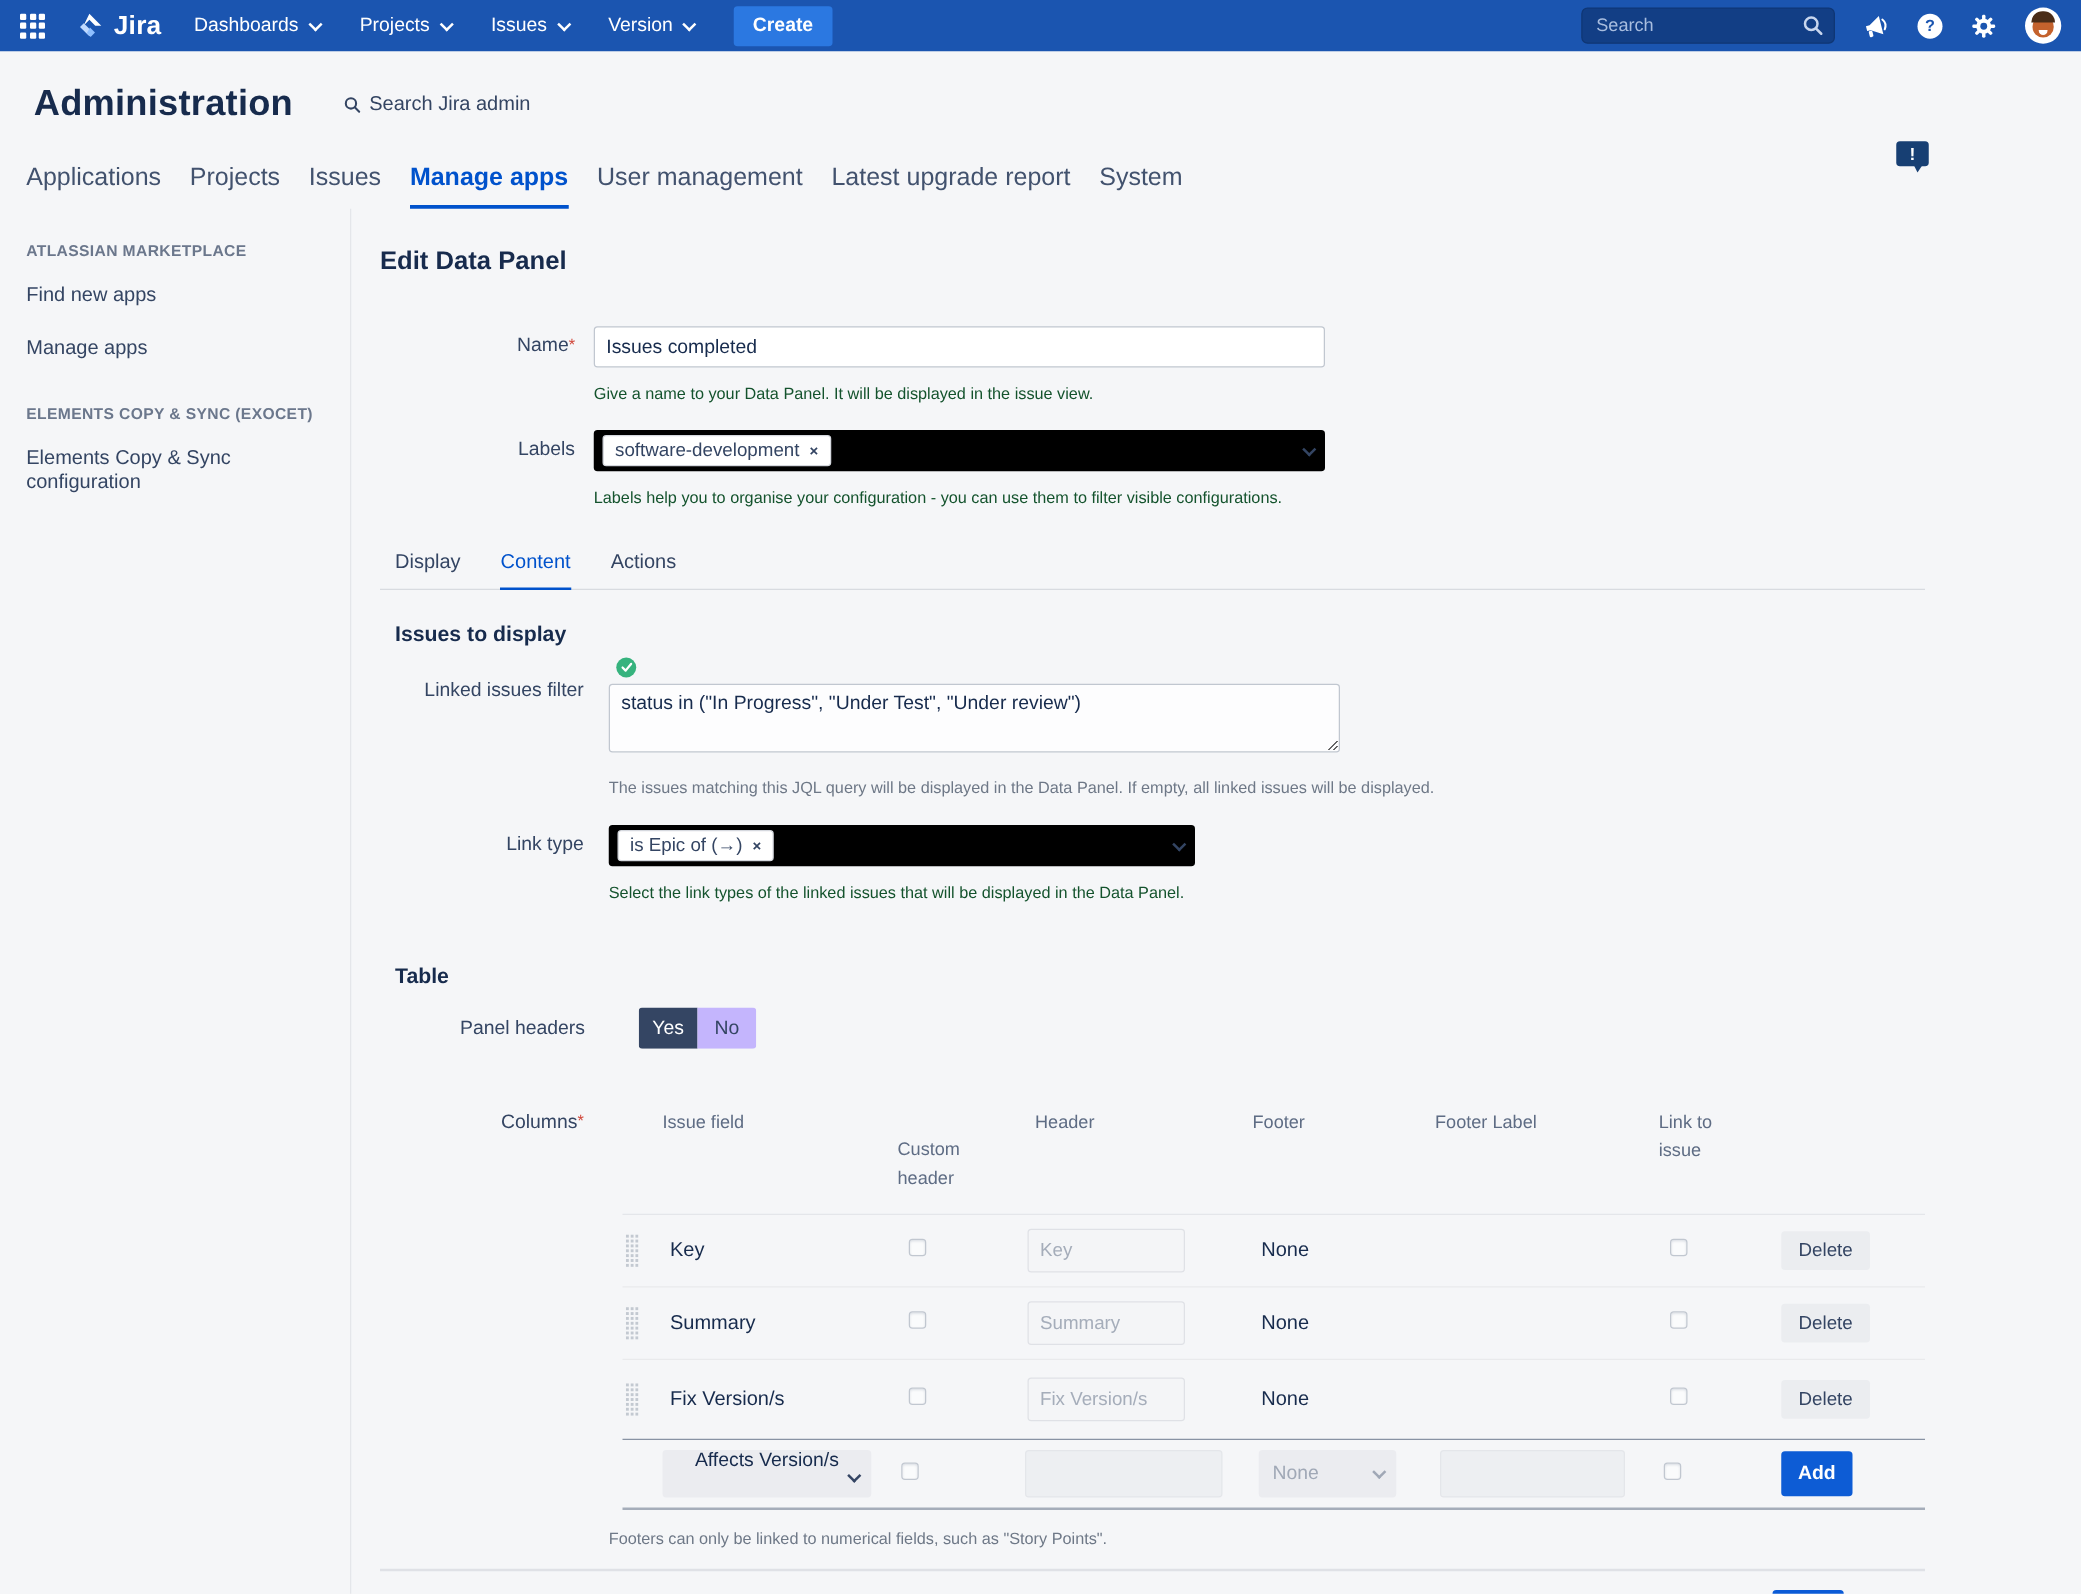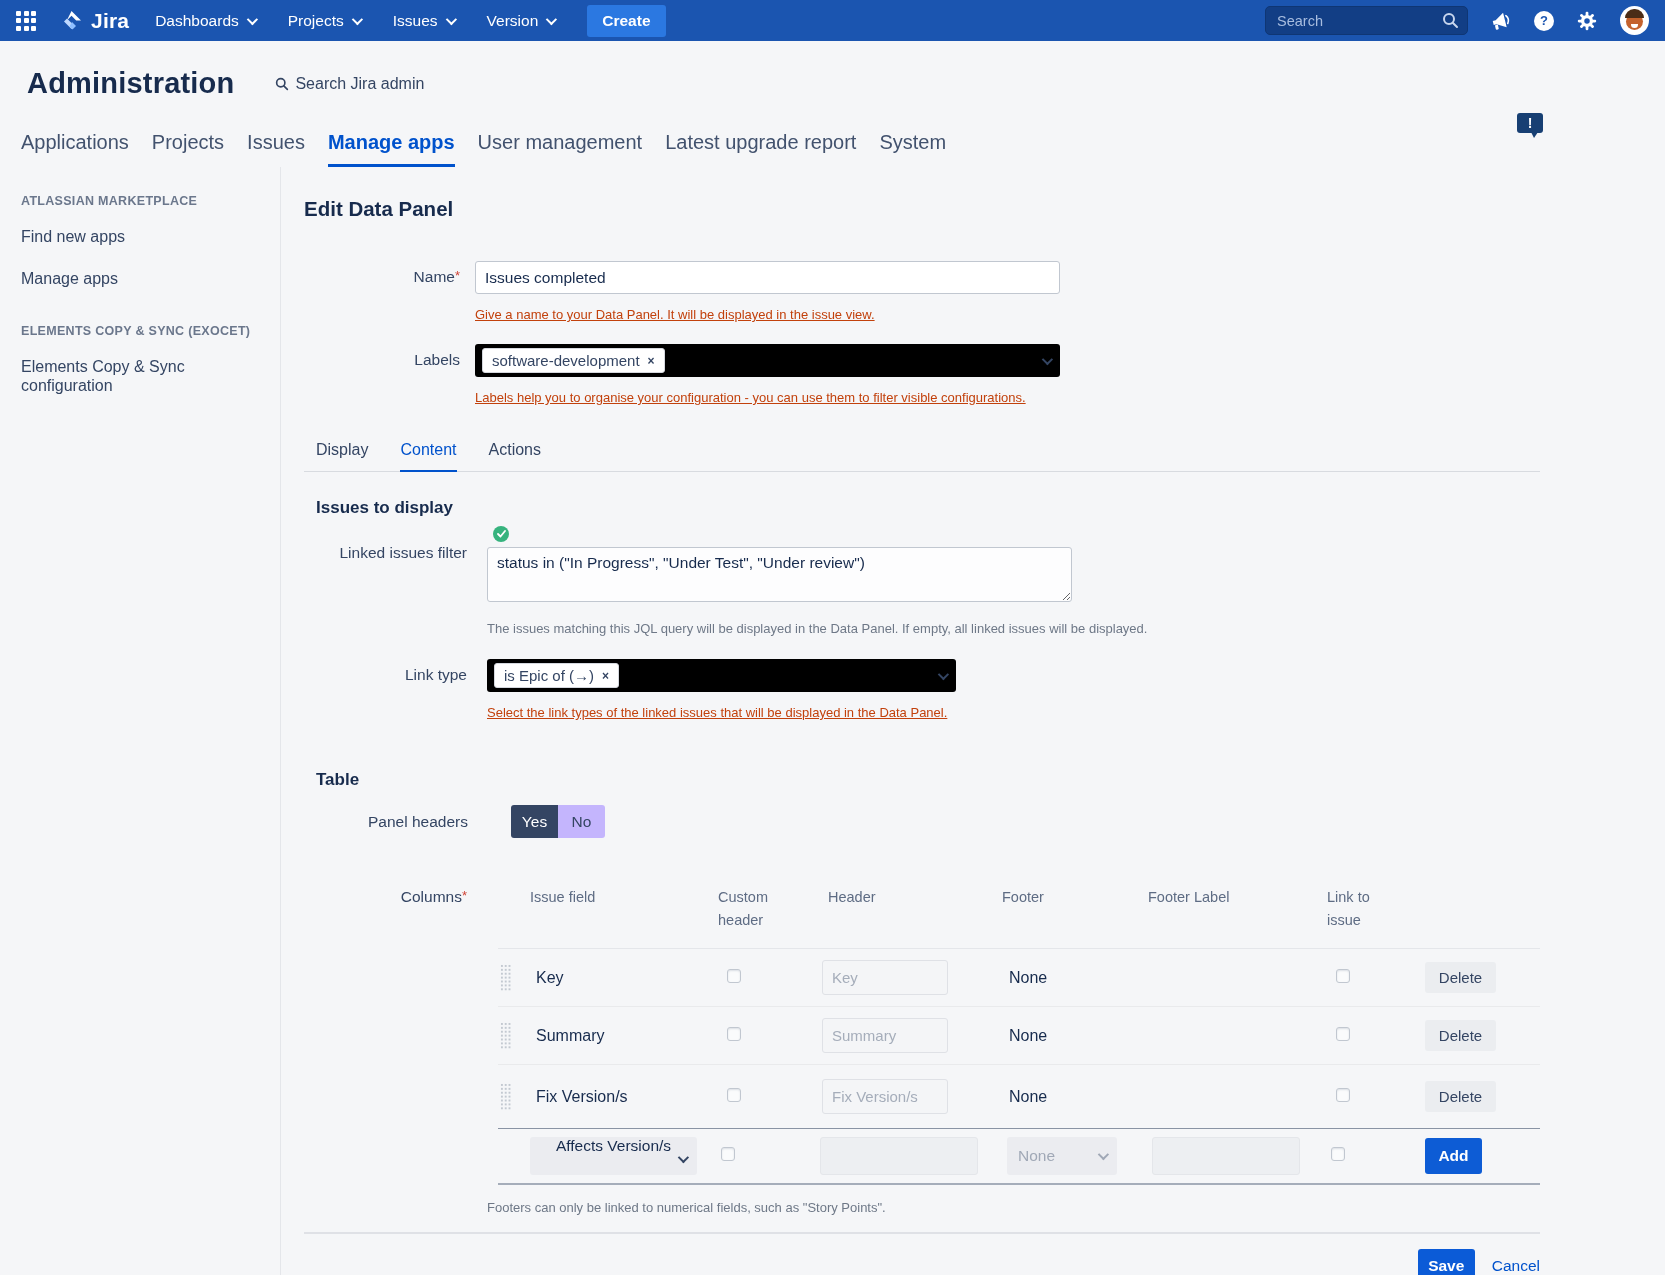"Give a name to your" .helper { color: #c2410c -> #14532d; text-decoration: underline -> none }
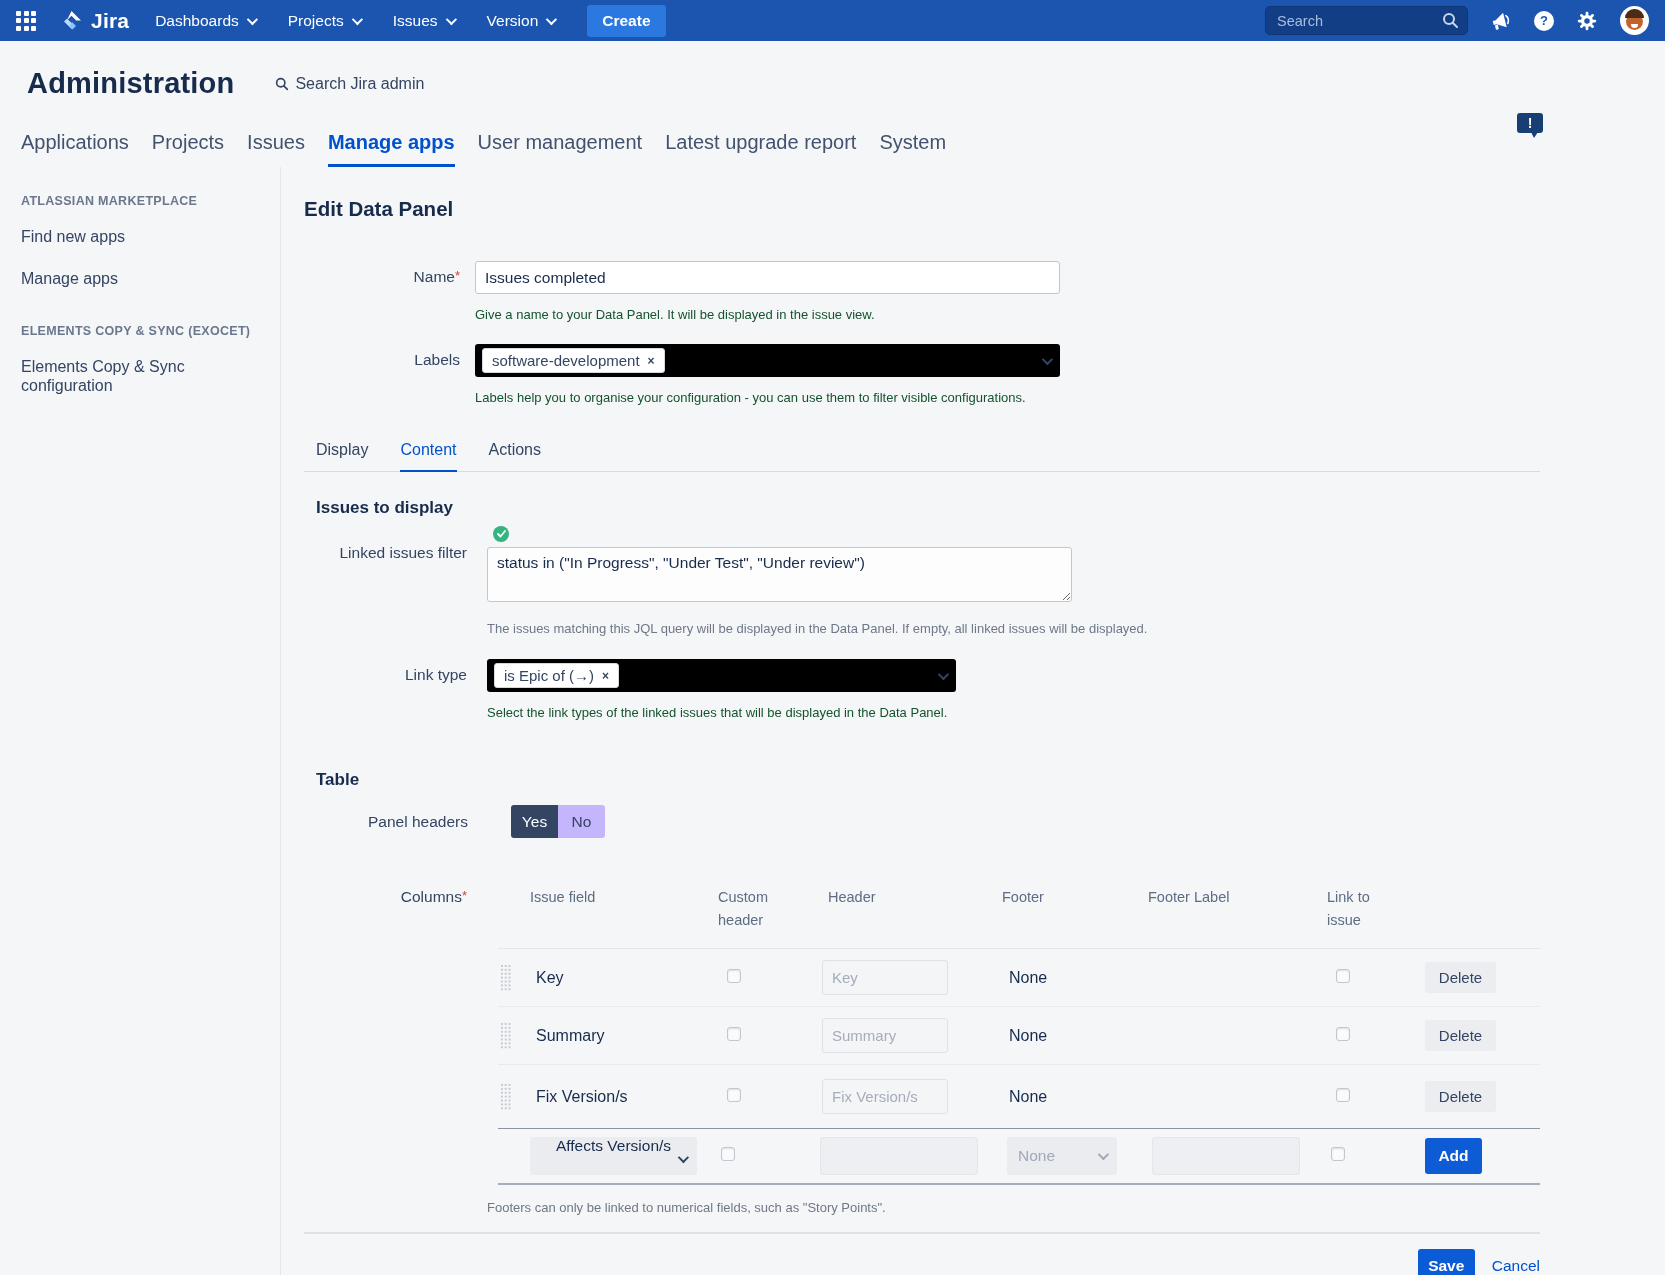"Custom header" div.hcell { margin-top: none -> 22px }
